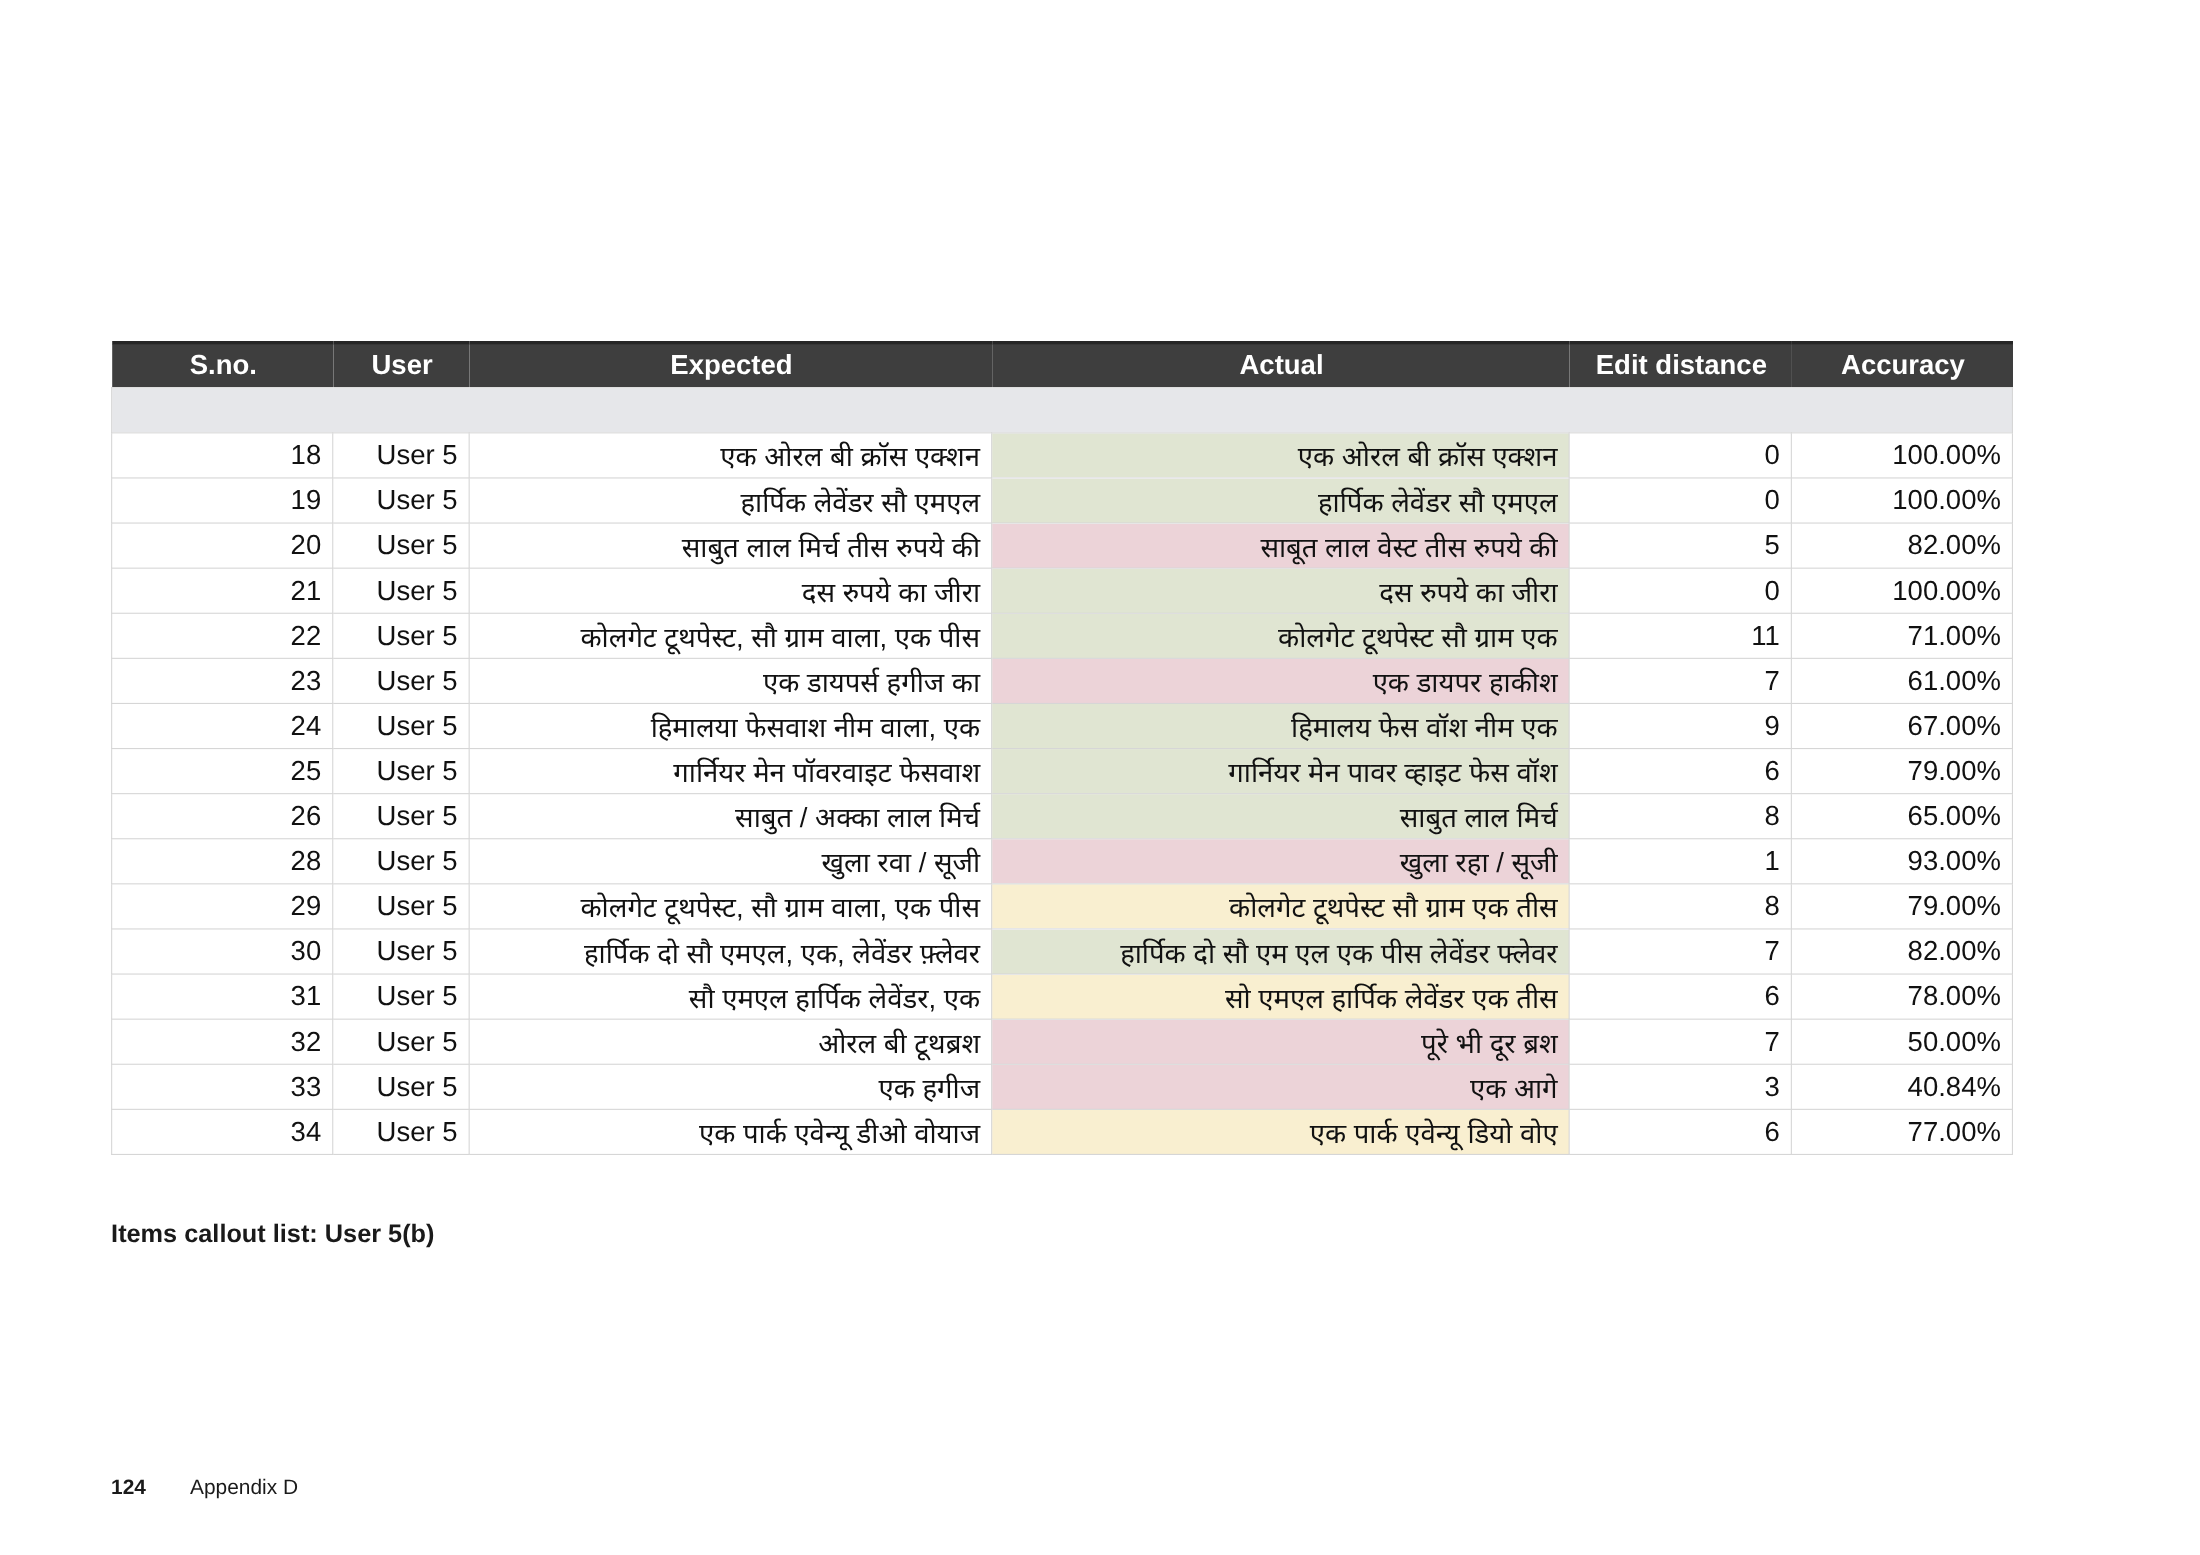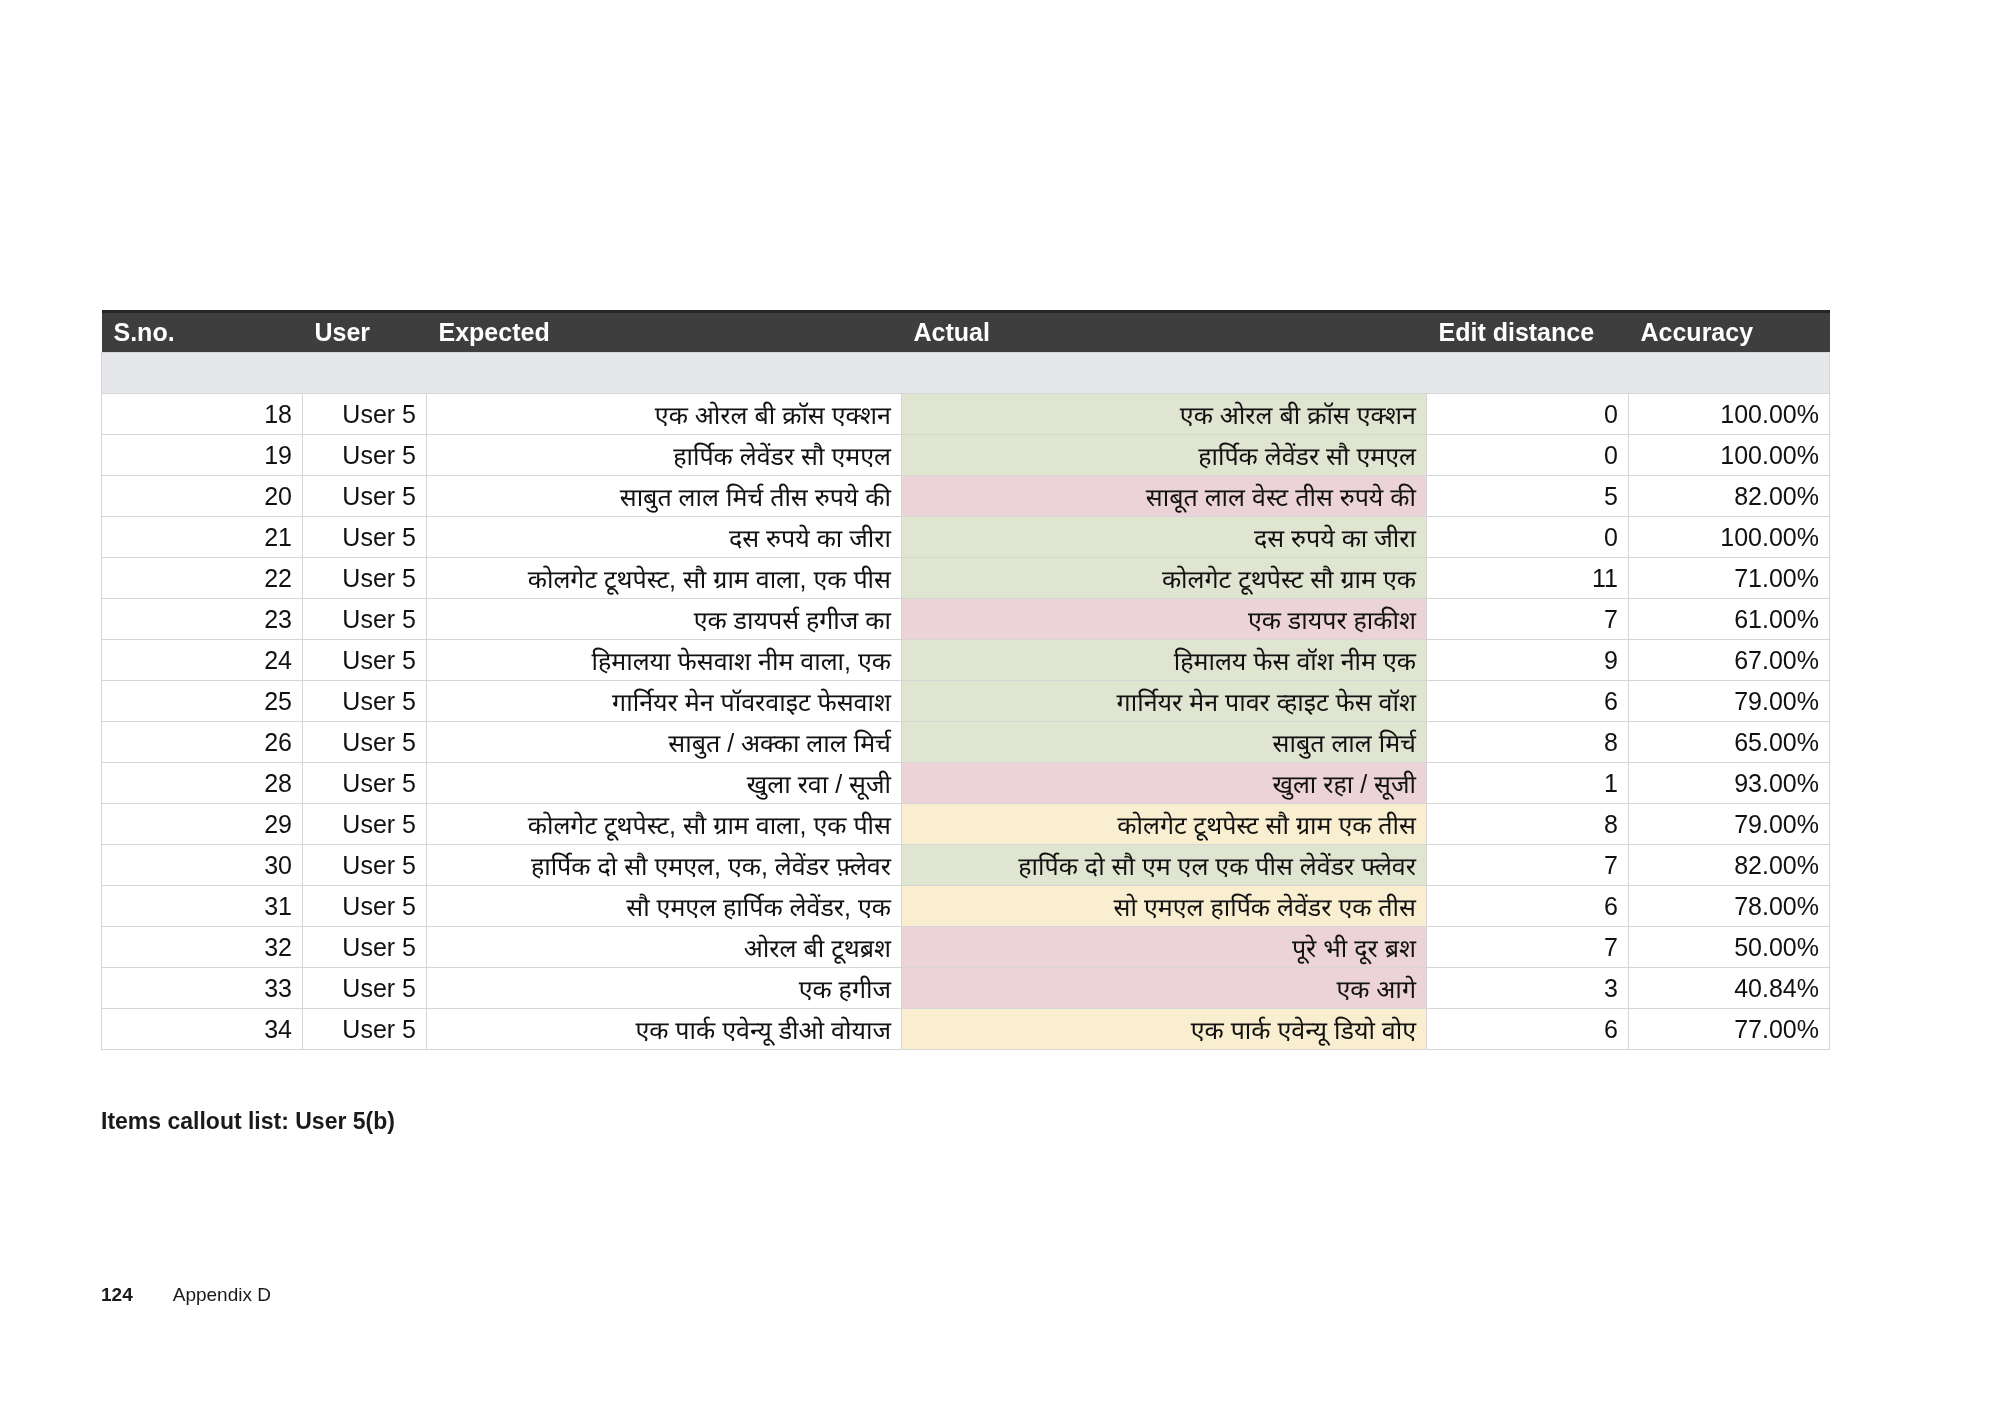"S.no." table.results th { text-align: left -> center }
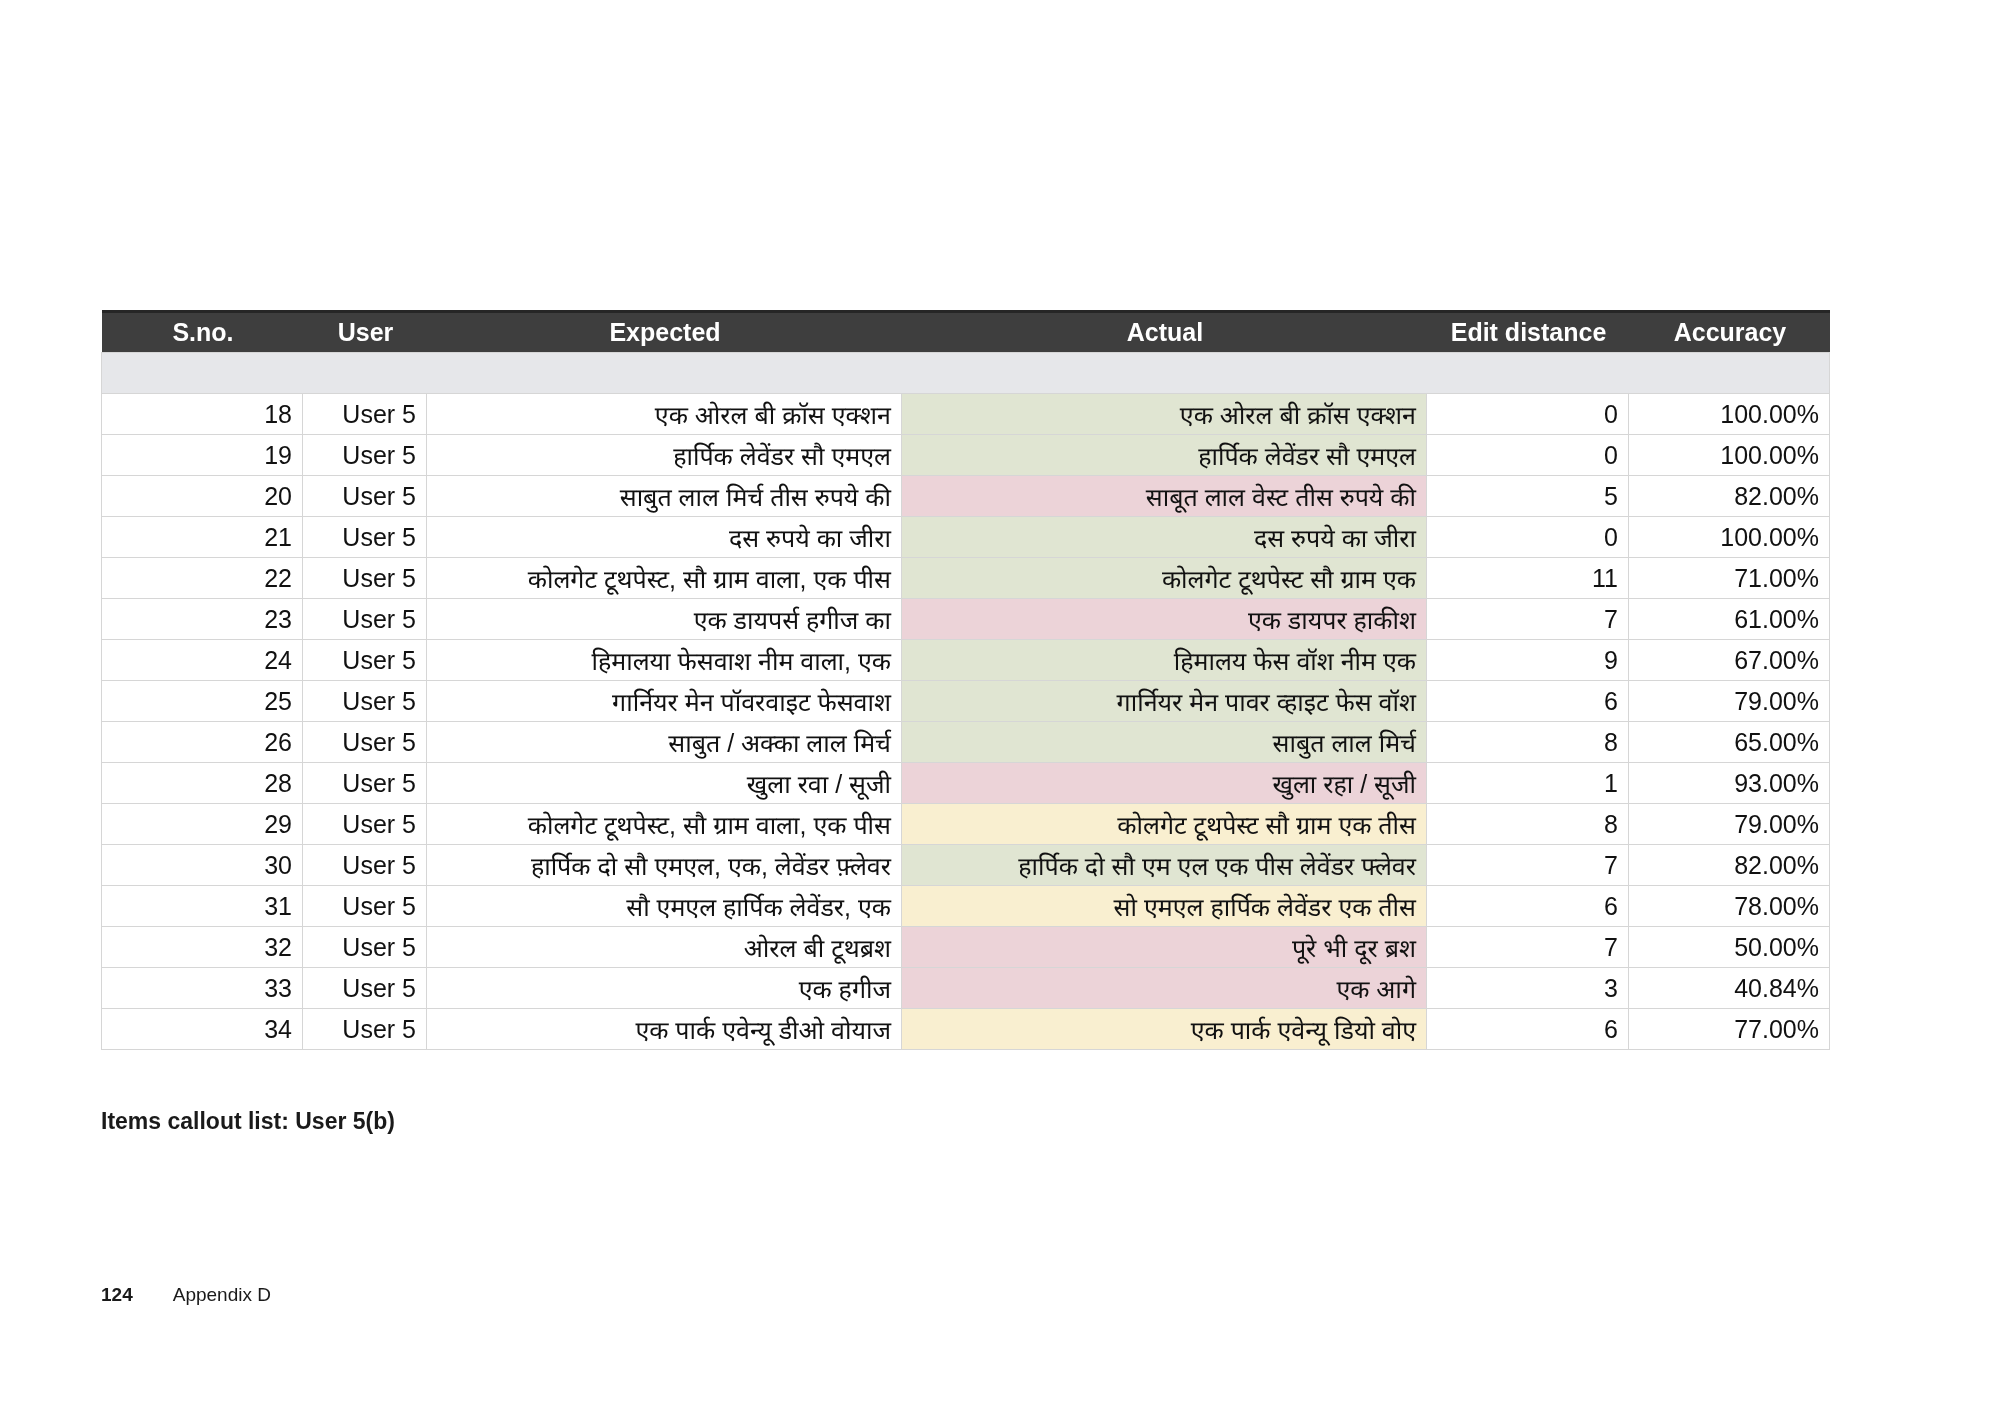"124" .footer { top: 1284px -> 1342px }
